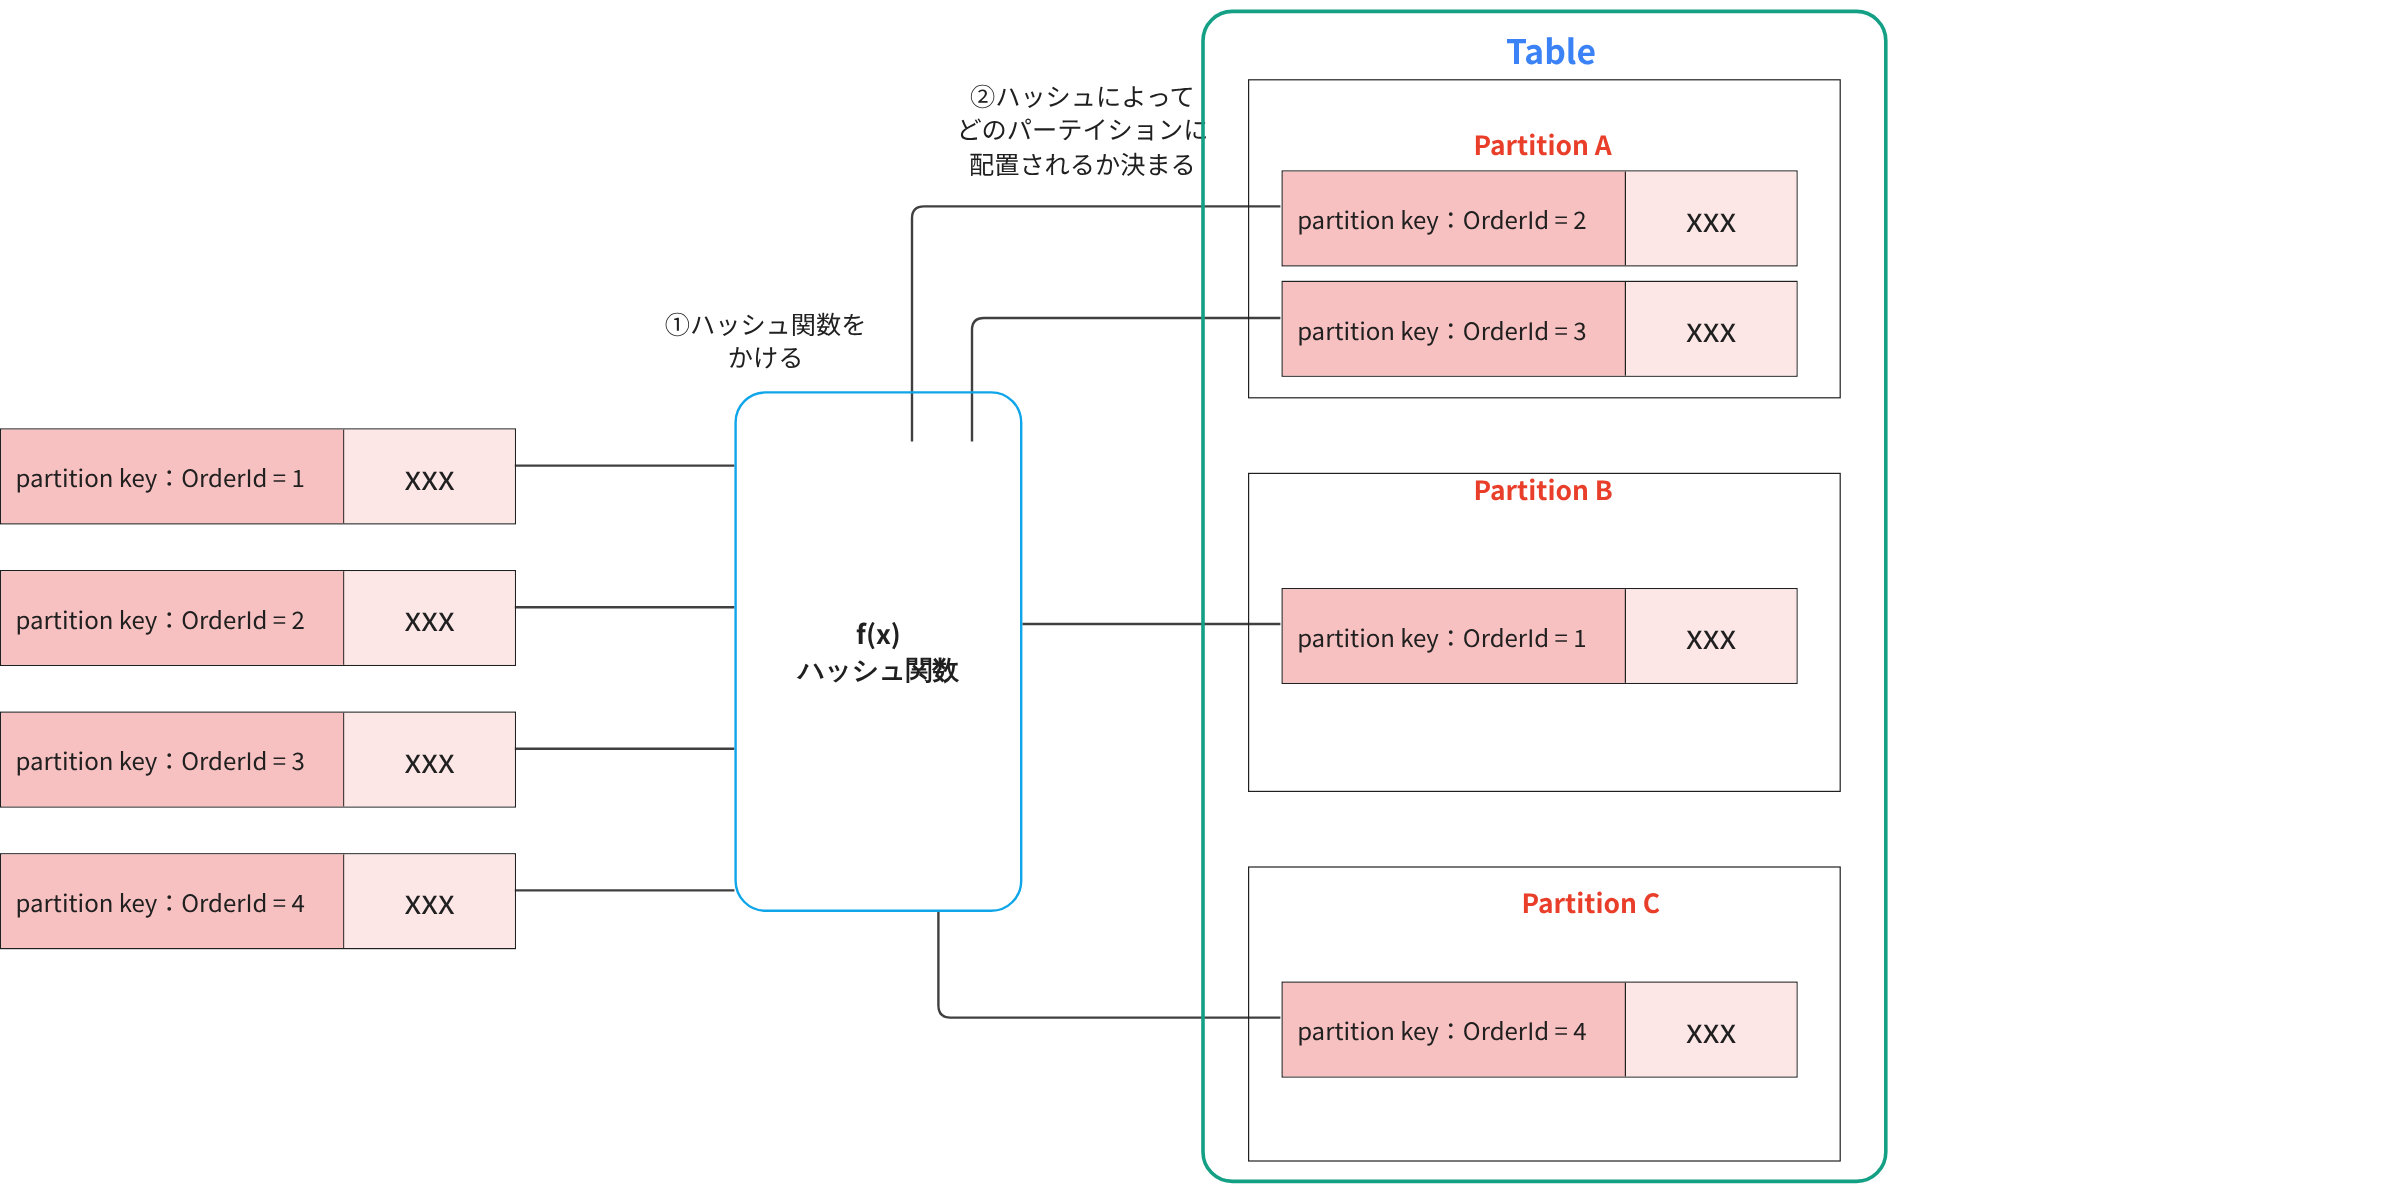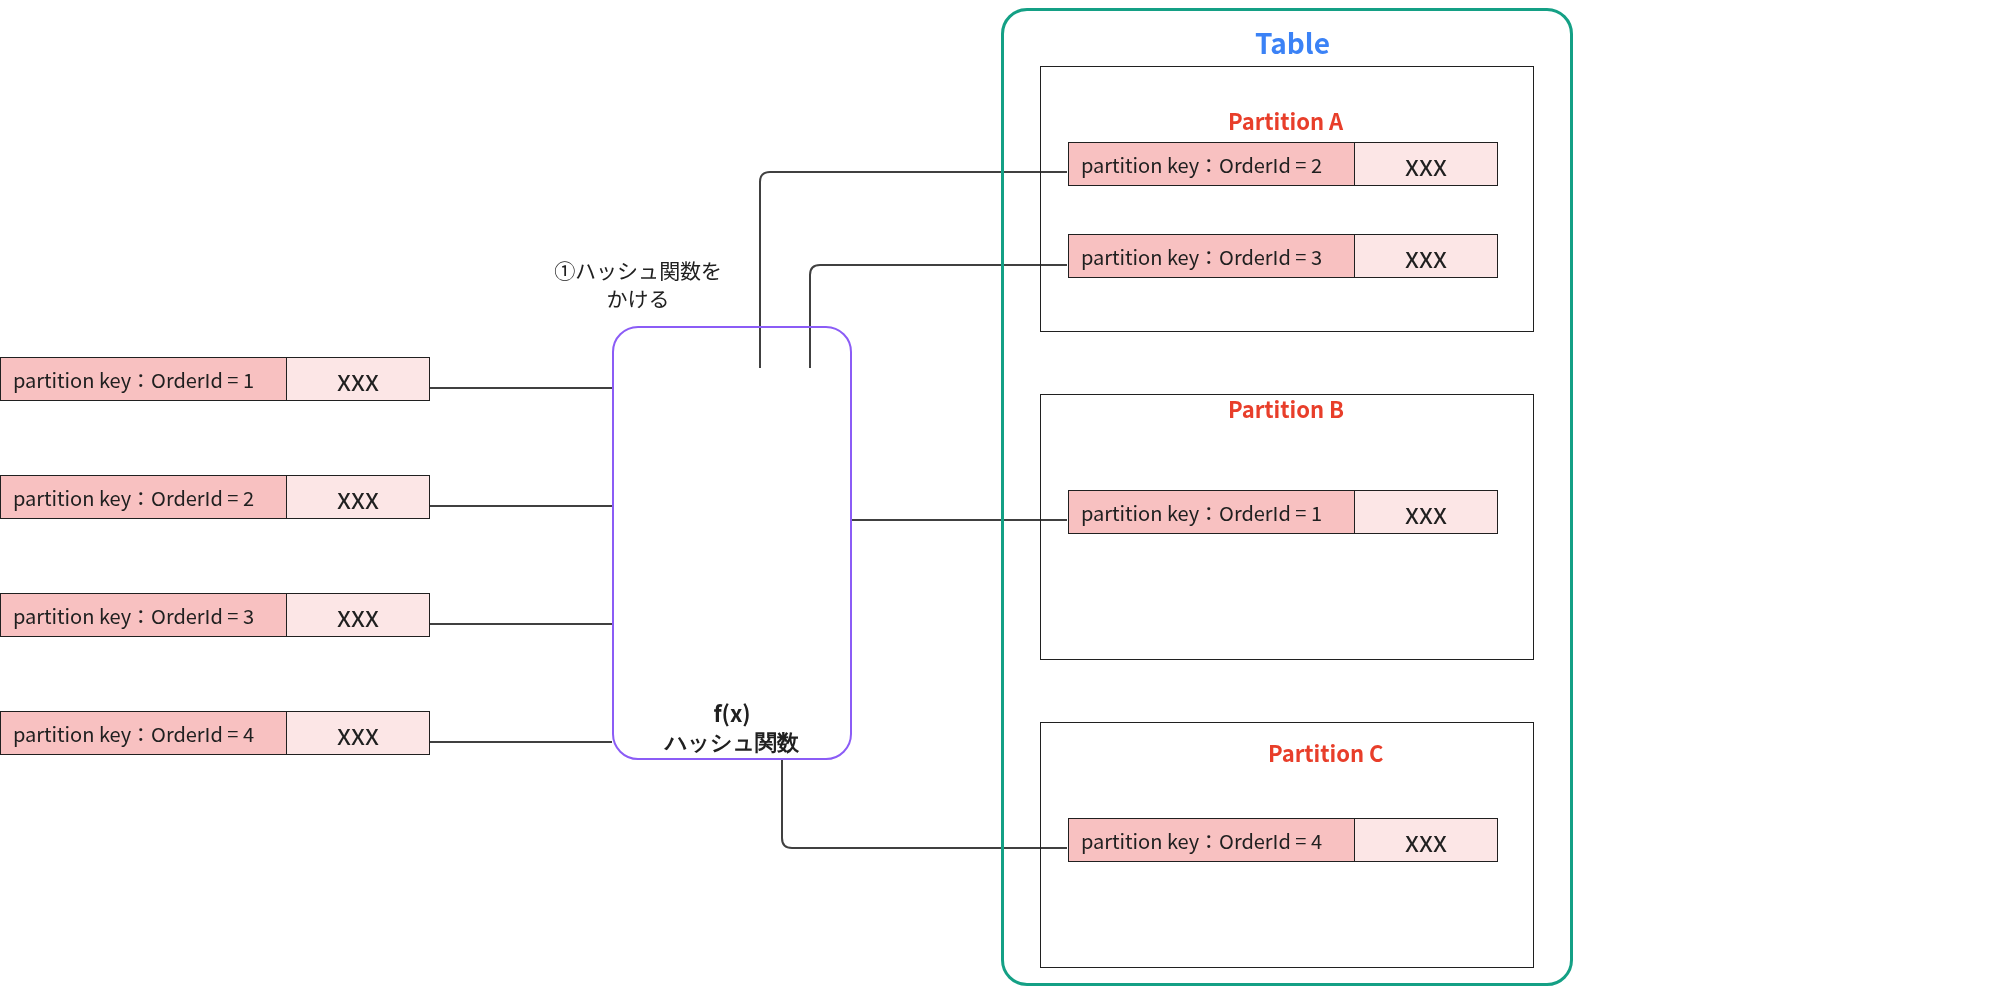"②ハッシュによって" div.annot { html: none -> <div> <span>②ハッシュによって</span><br> <span>どのパーテイションに</span><br> <span>配置されるか決まる</span> </div> }
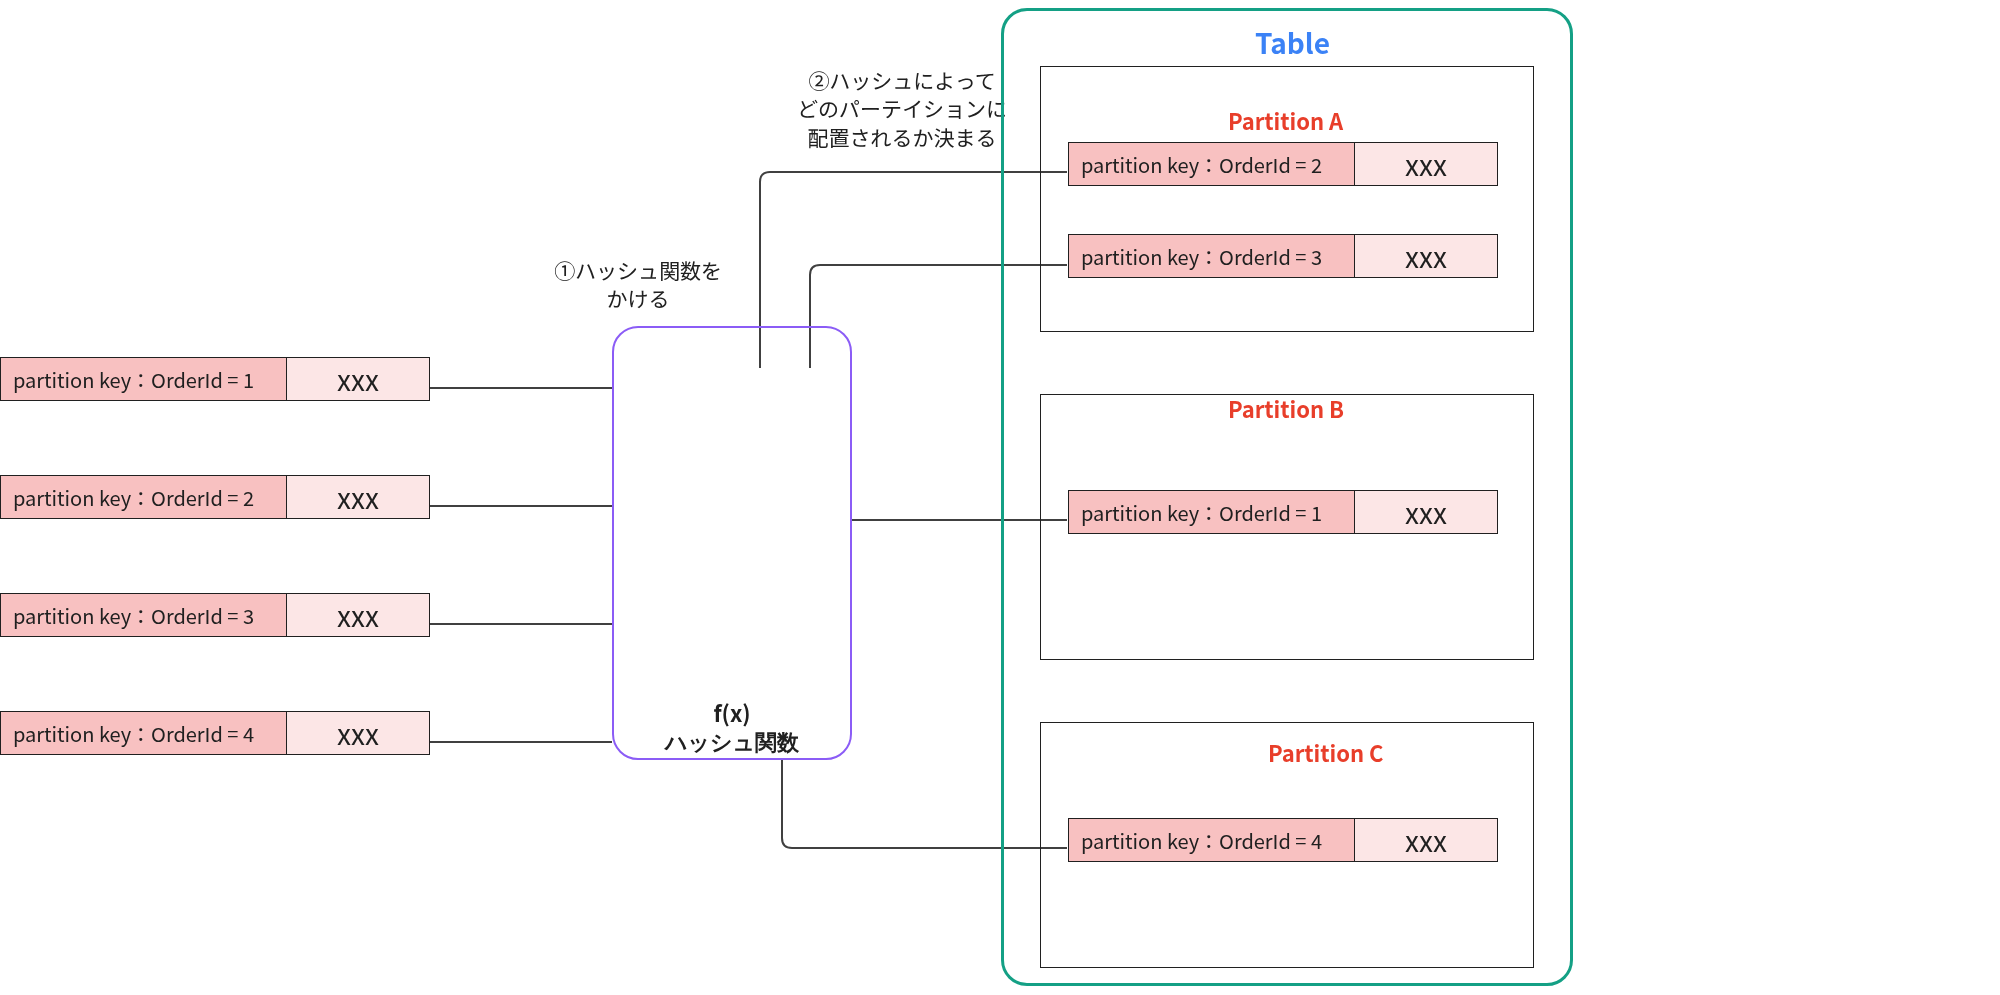"partition key：OrderId = 2" .record { height: 44px -> 80px }
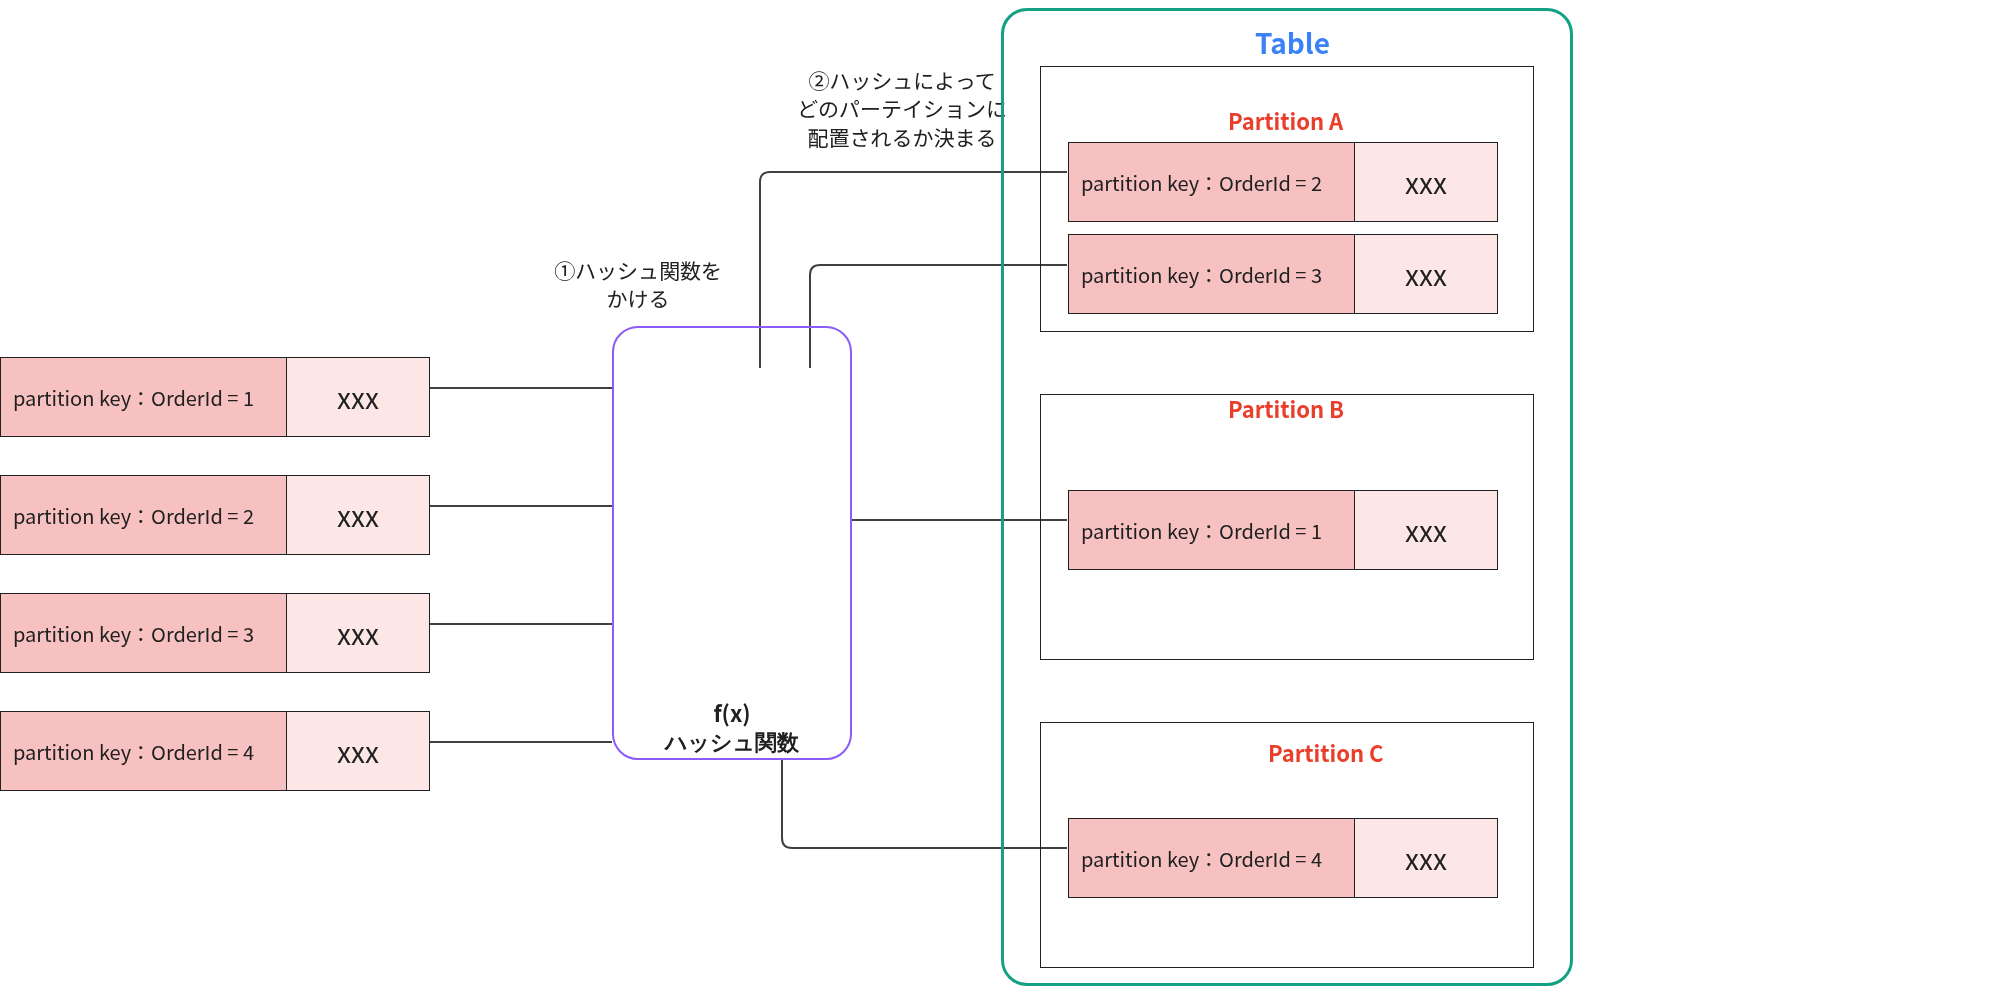"f(x)" .hash-box { border: 2px solid #8b5cf6 -> 2px solid #0ea5e9; justify-content: flex-end -> center }
